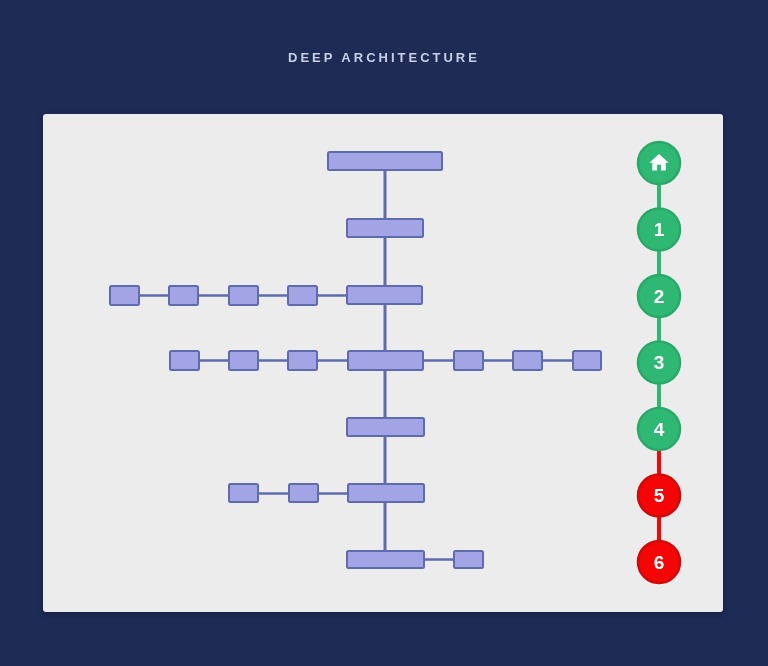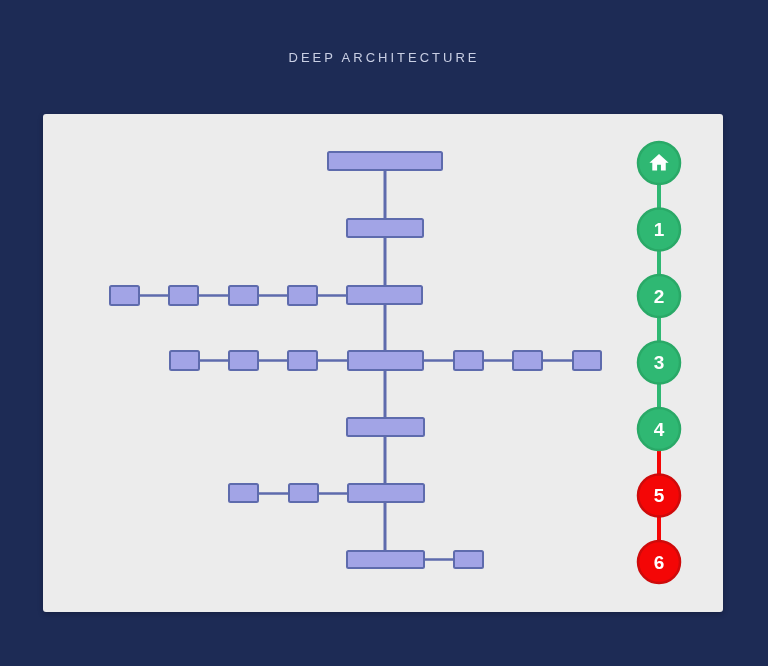"DEEP ARCHITECTURE" .page-title { font-weight: 400 -> 700 }
